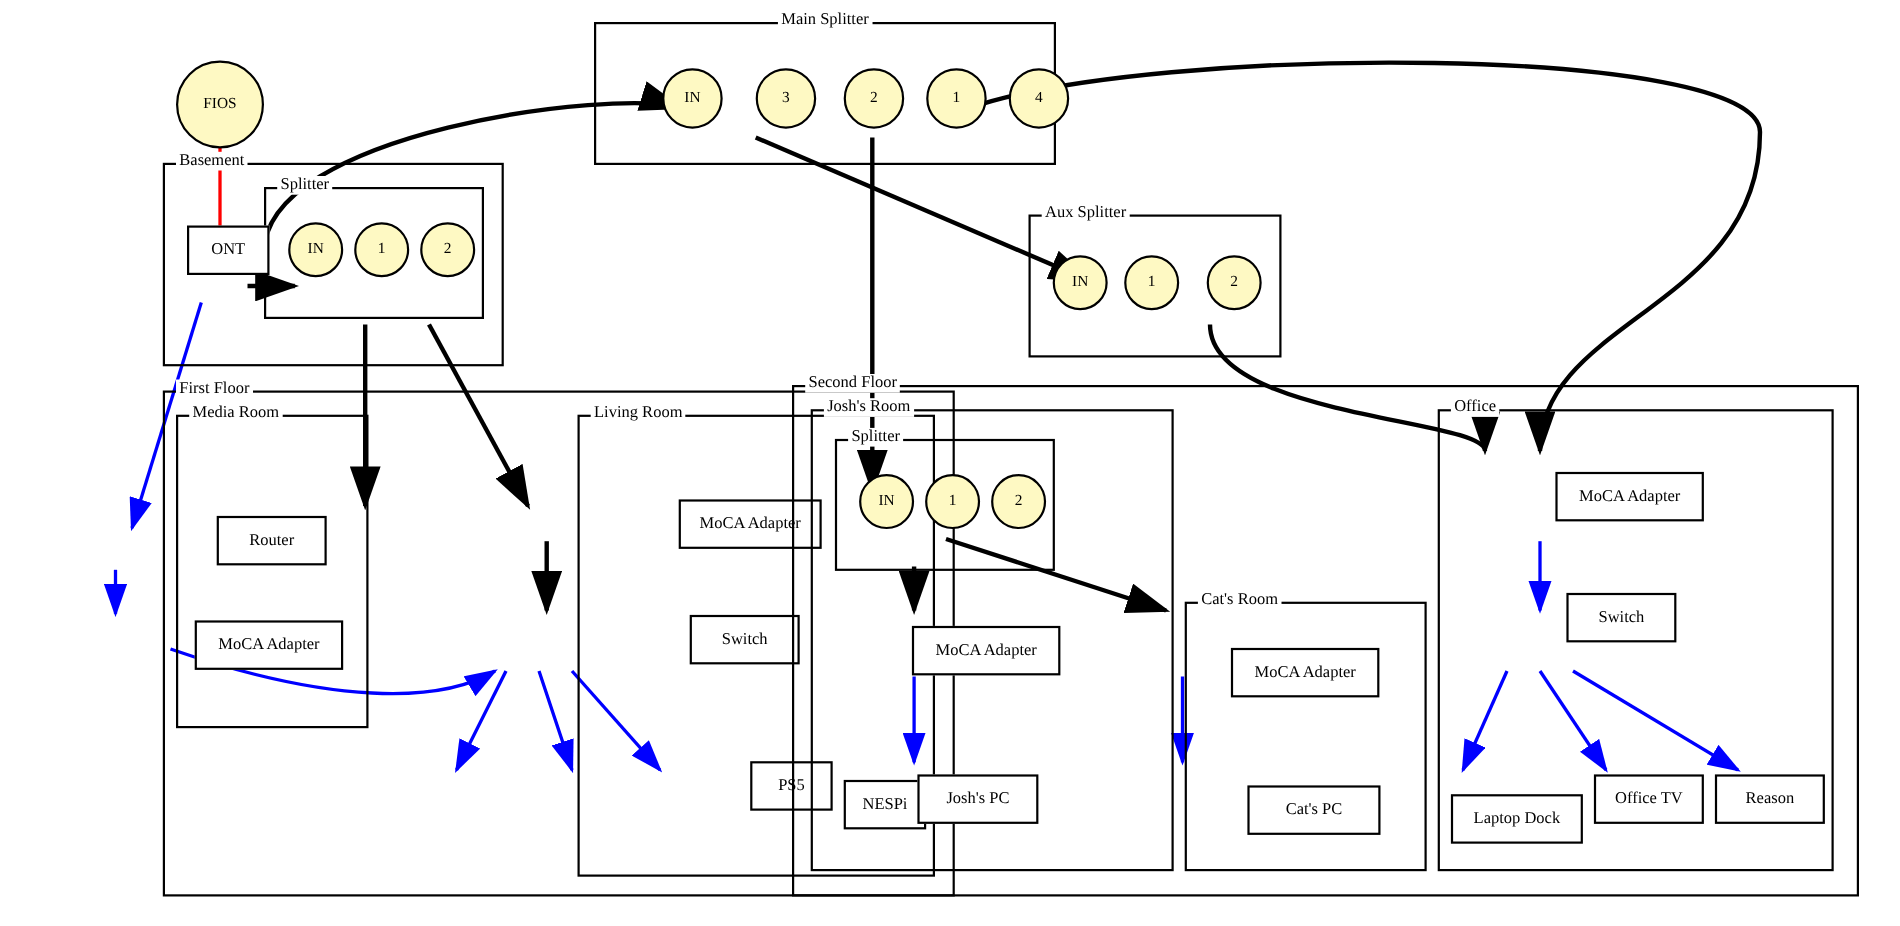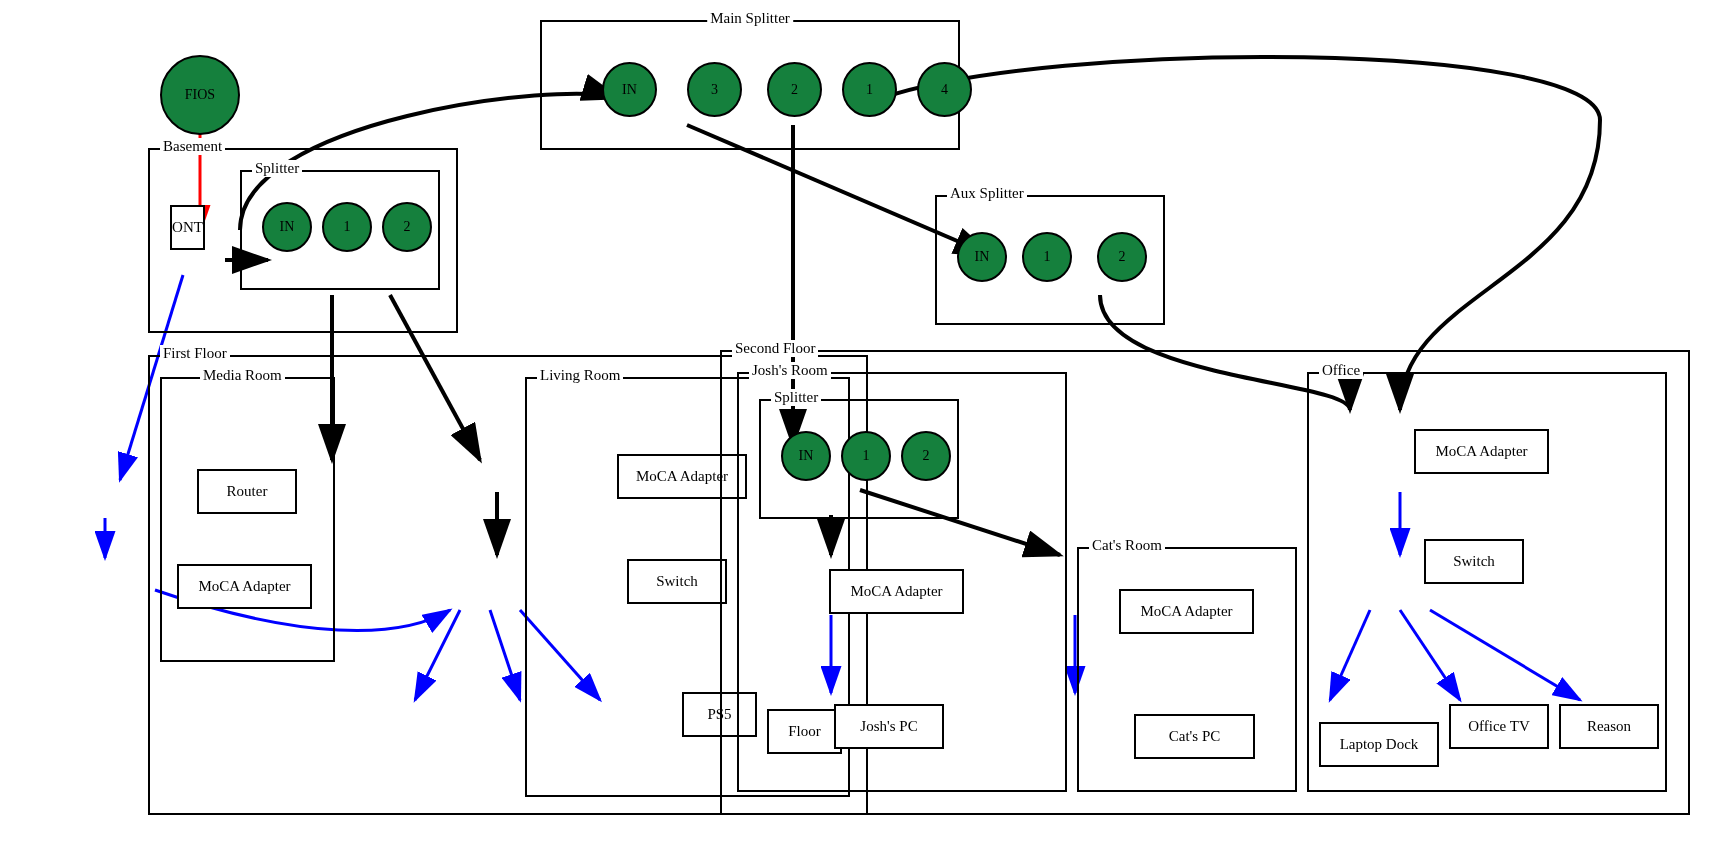"FIOS" .circle { background: #15803d -> #fef9c3 }
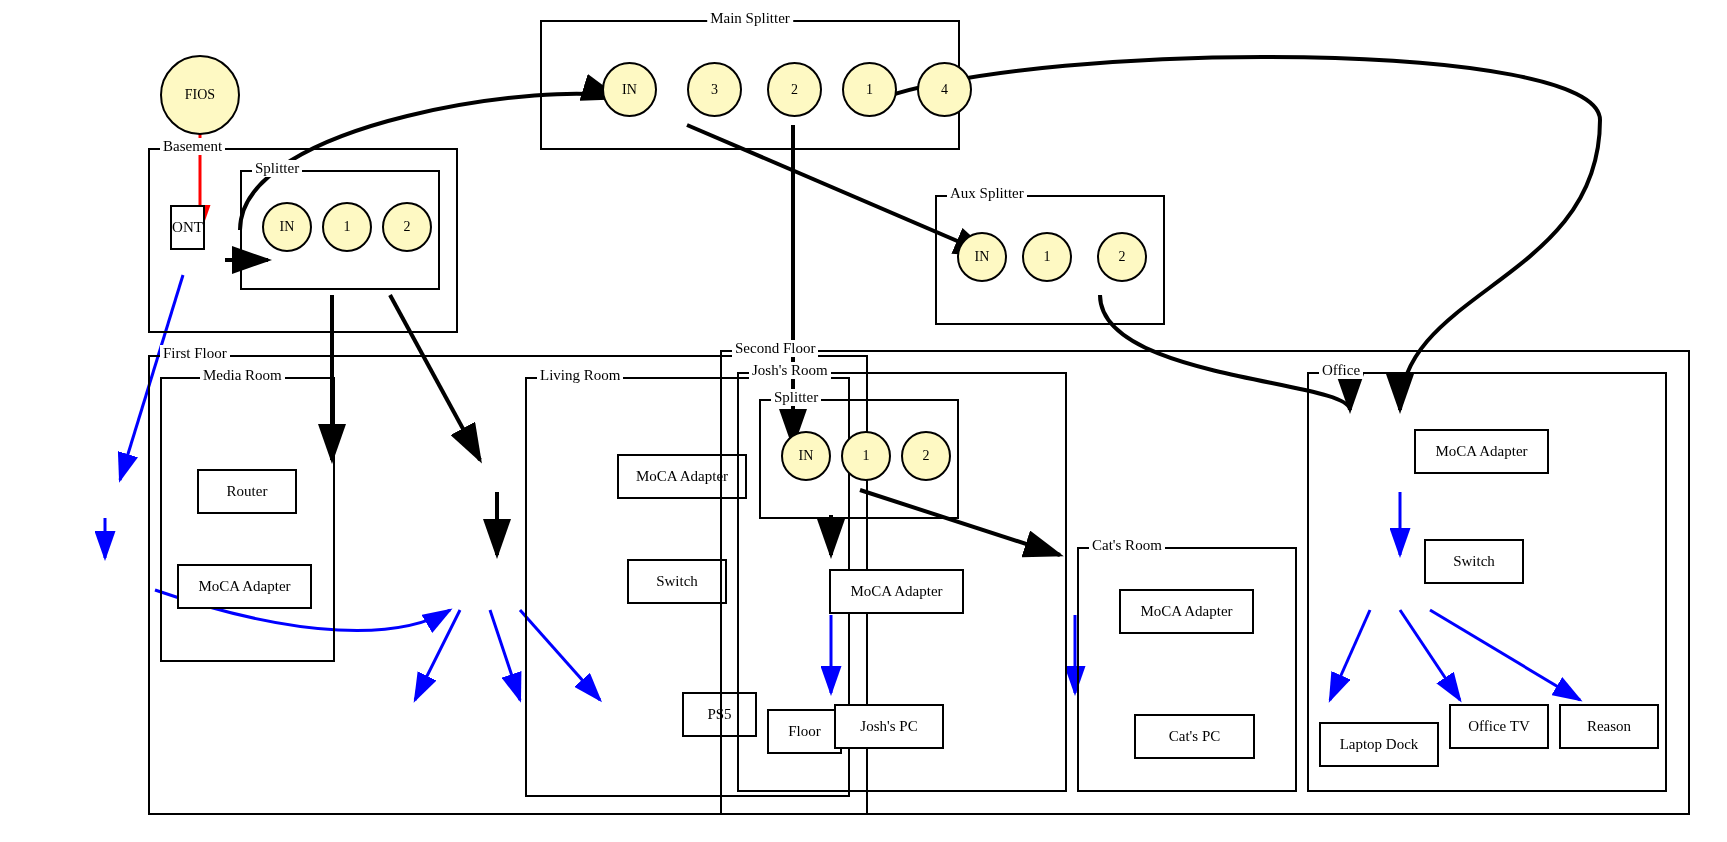"ONT" div.box { width: 35px -> 75px }
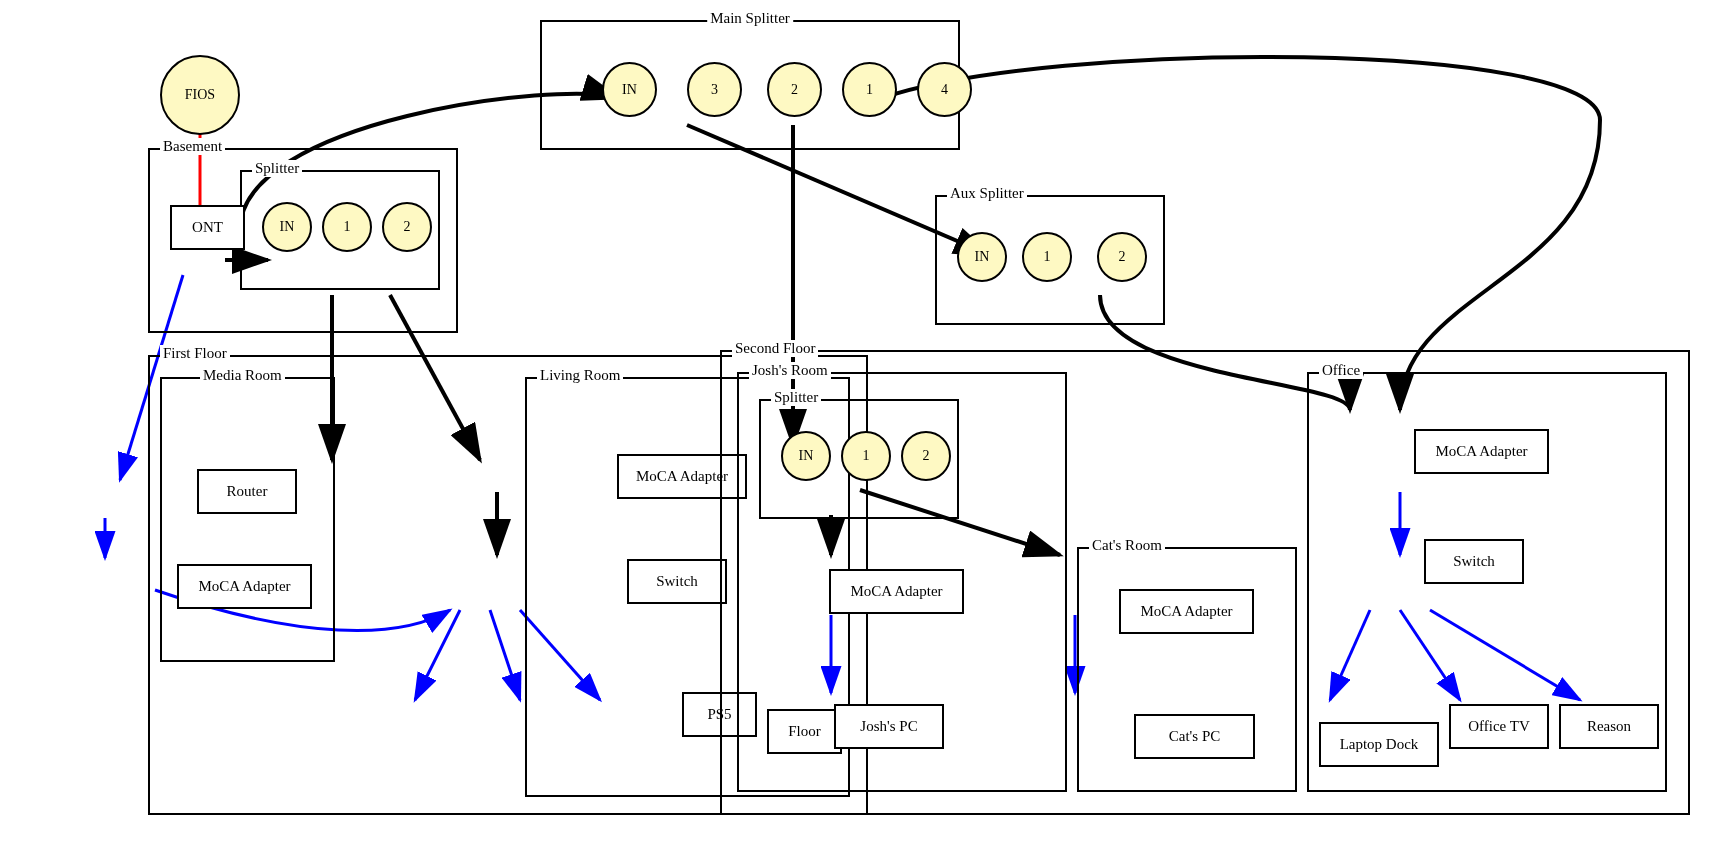"Media Room" span.region-label { margin-left: 28px -> none }
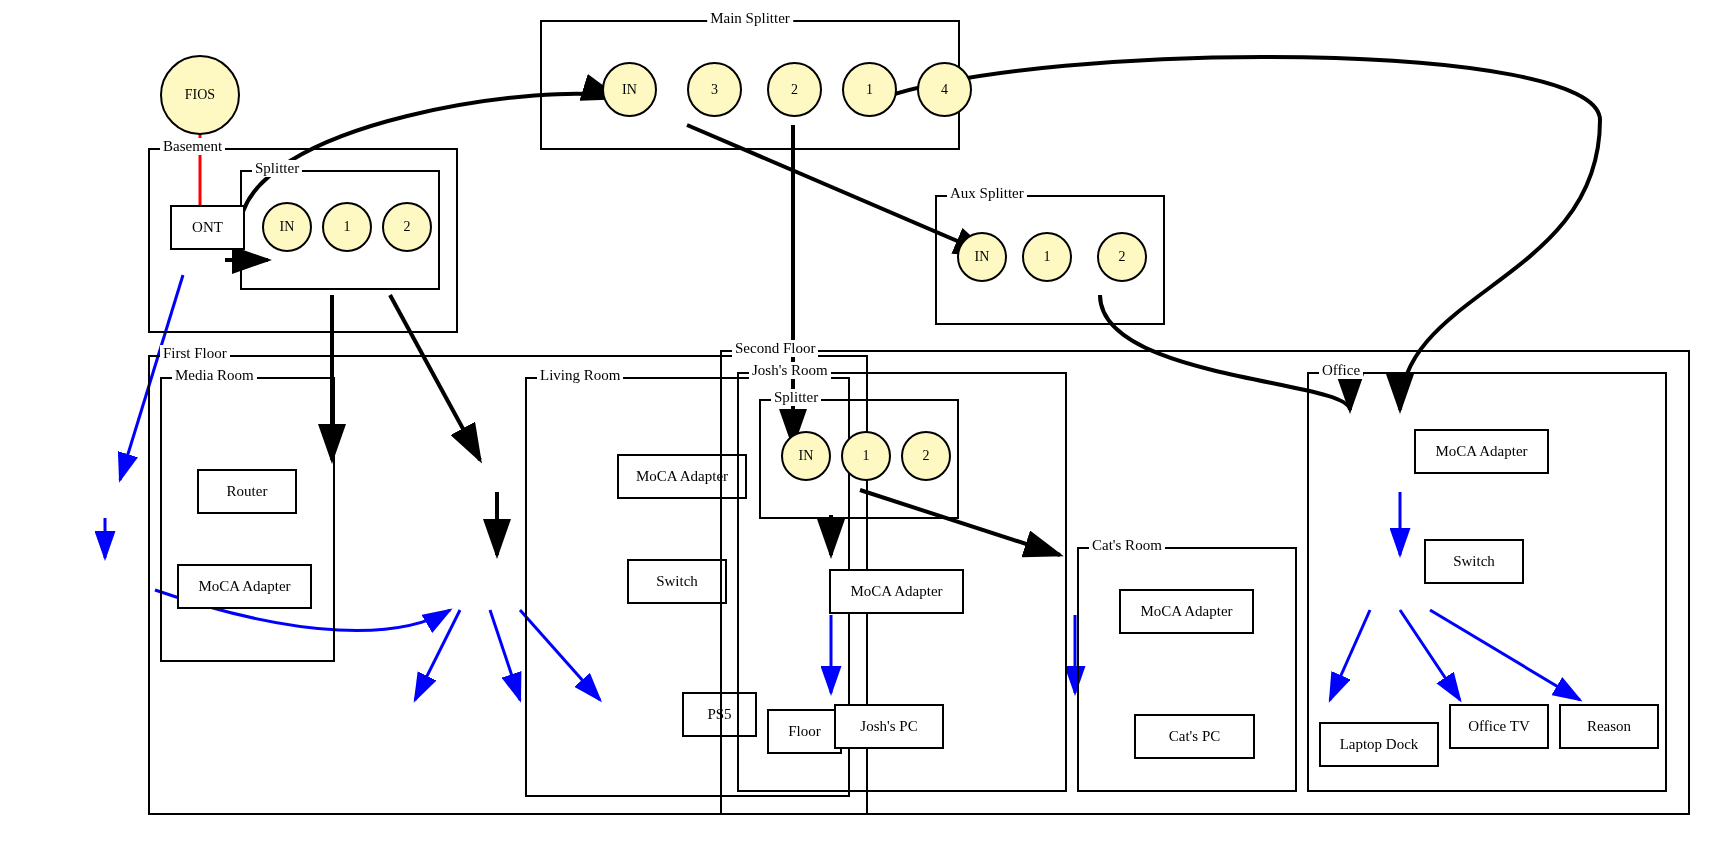"Floor" span { text: Floor -> NESPi }
